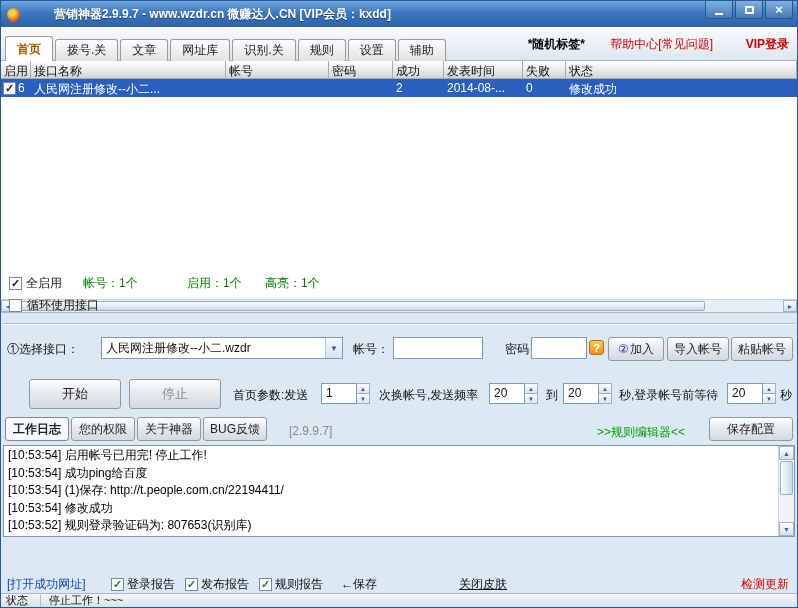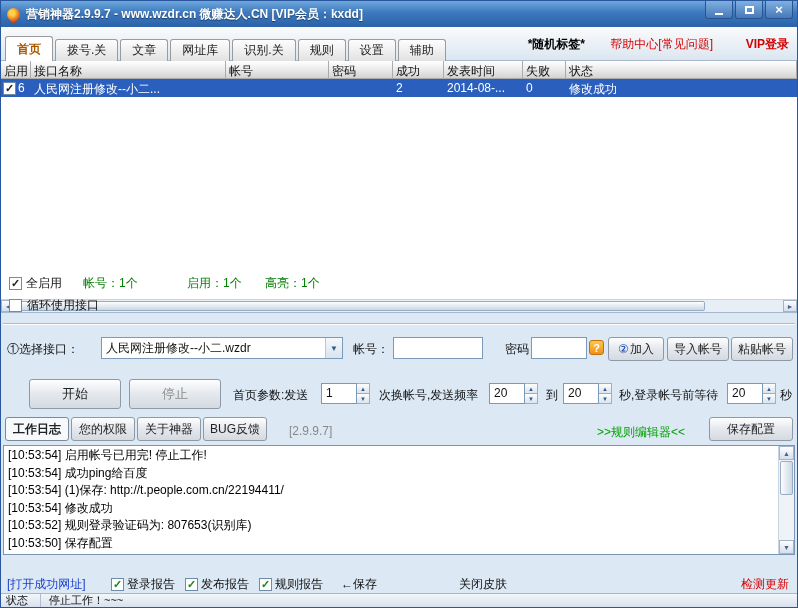"营销神器2.9.9.7 - www.wzdr.cn 微赚达人.CN" .titlebar { gap: none -> 28px }
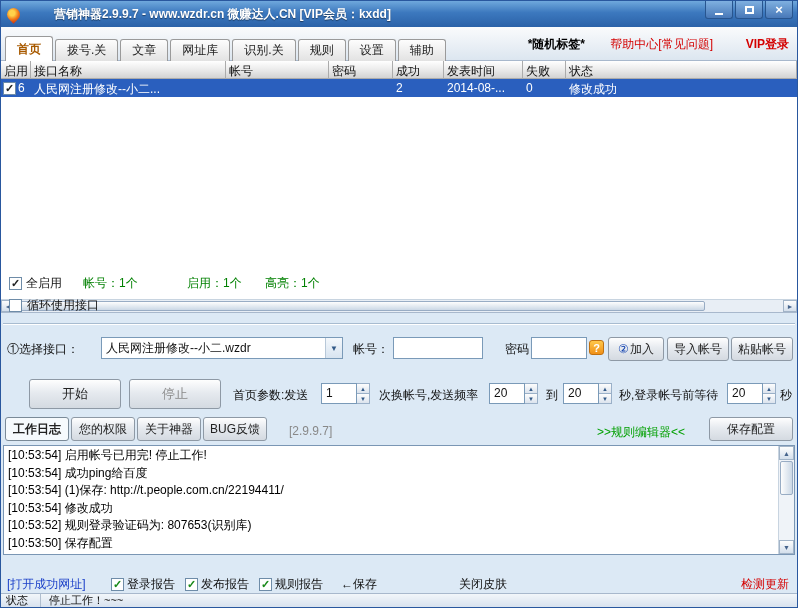"[10:53:54] 启用帐号已用完! 停止工作!" .logarea { height: 110px -> 92px }
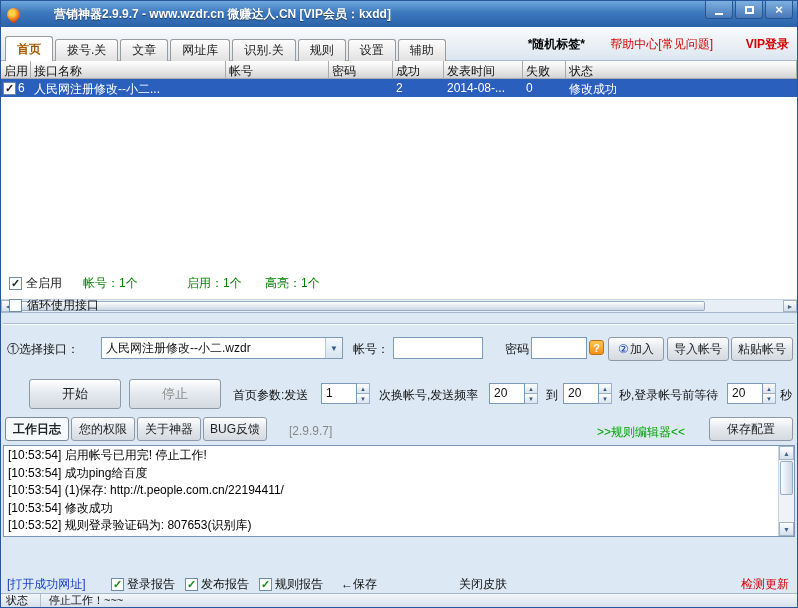"关闭皮肤" span.item { text-decoration: none -> underline }
